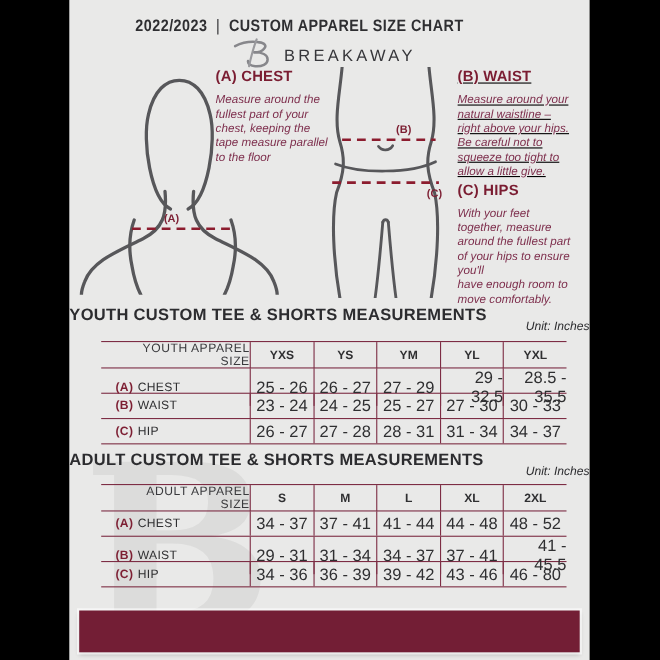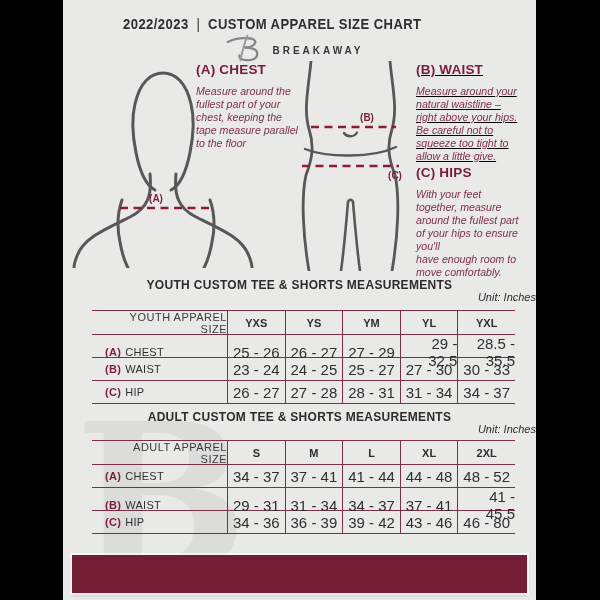"BREAKAWAY" .brand { font-size: 10px -> 15px; font-weight: bold -> normal }
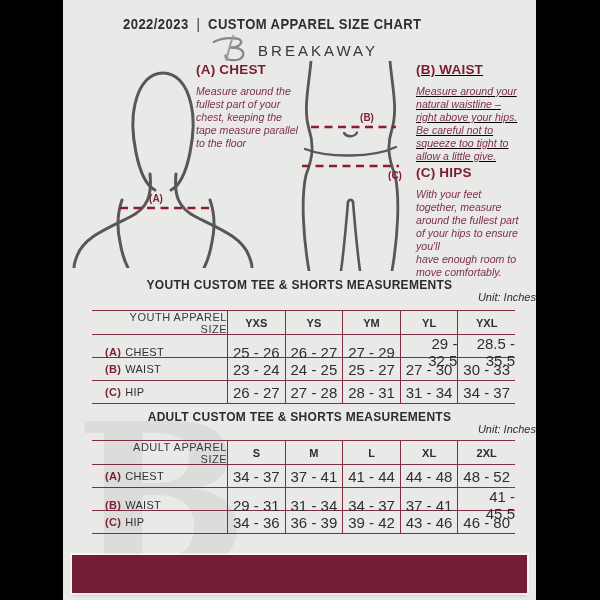"YOUTH CUSTOM TEE & SHORTS" .sec-title { font-size: 12px -> 15px; text-align: center -> none }
